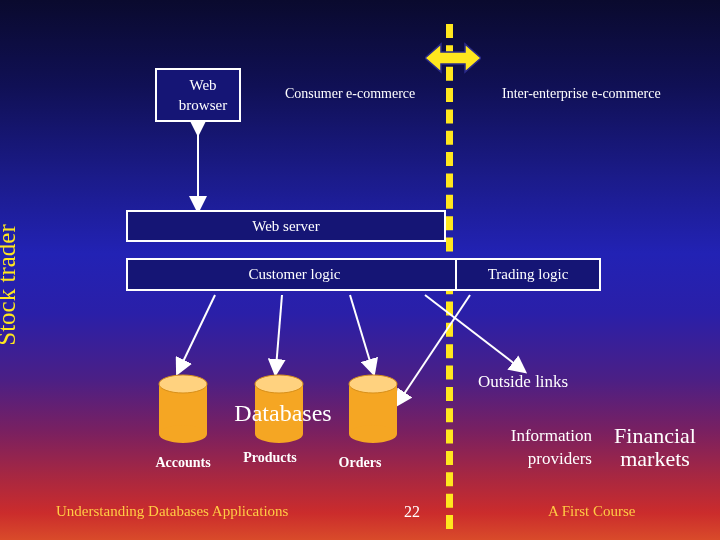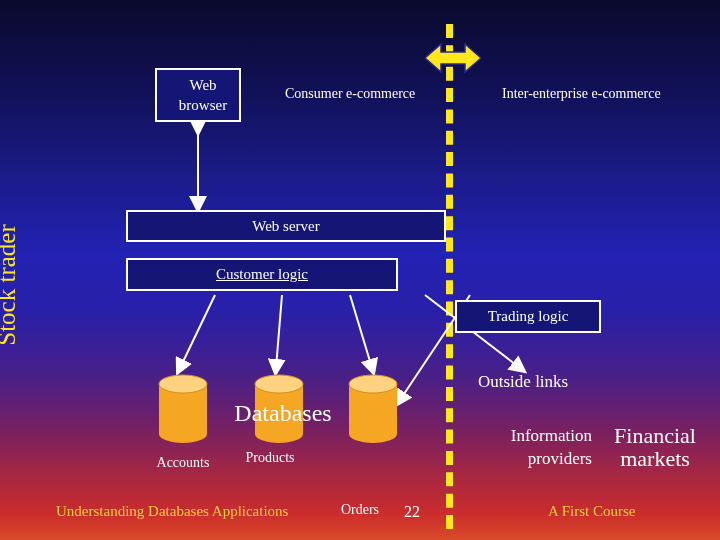"Customer logic" #box-customer-logic { text-decoration: underline -> none; width: 272px -> 337px }
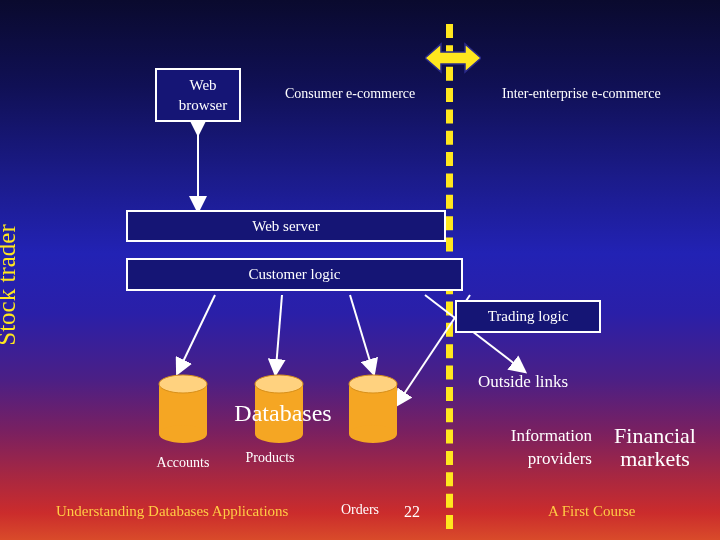"Trading logic" #box-trading-logic { margin-top: 42px -> none }
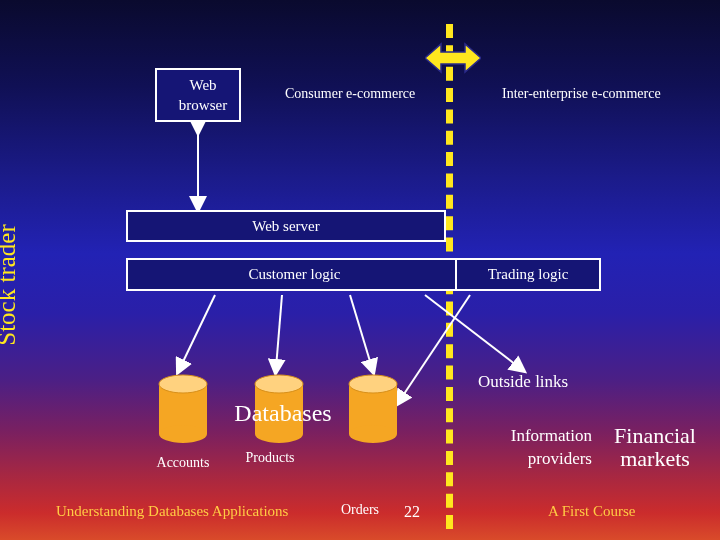"Accounts" .db-label { font-weight: none -> bold }
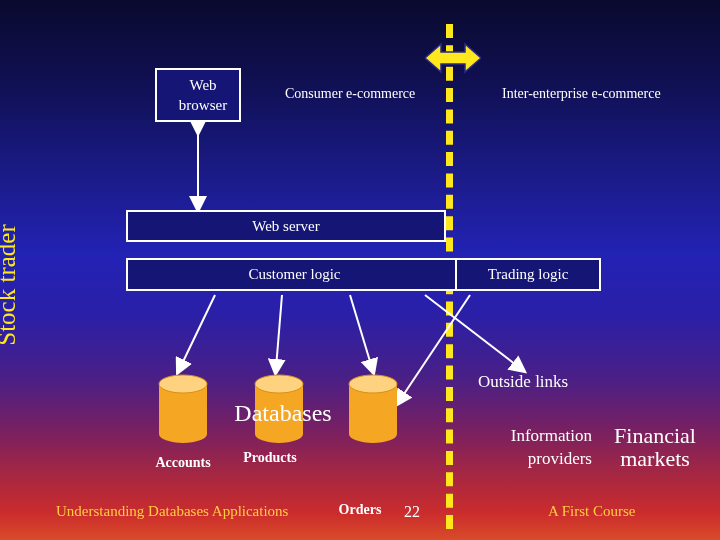"Orders" #lbl-orders { margin-top: 47px -> none }
